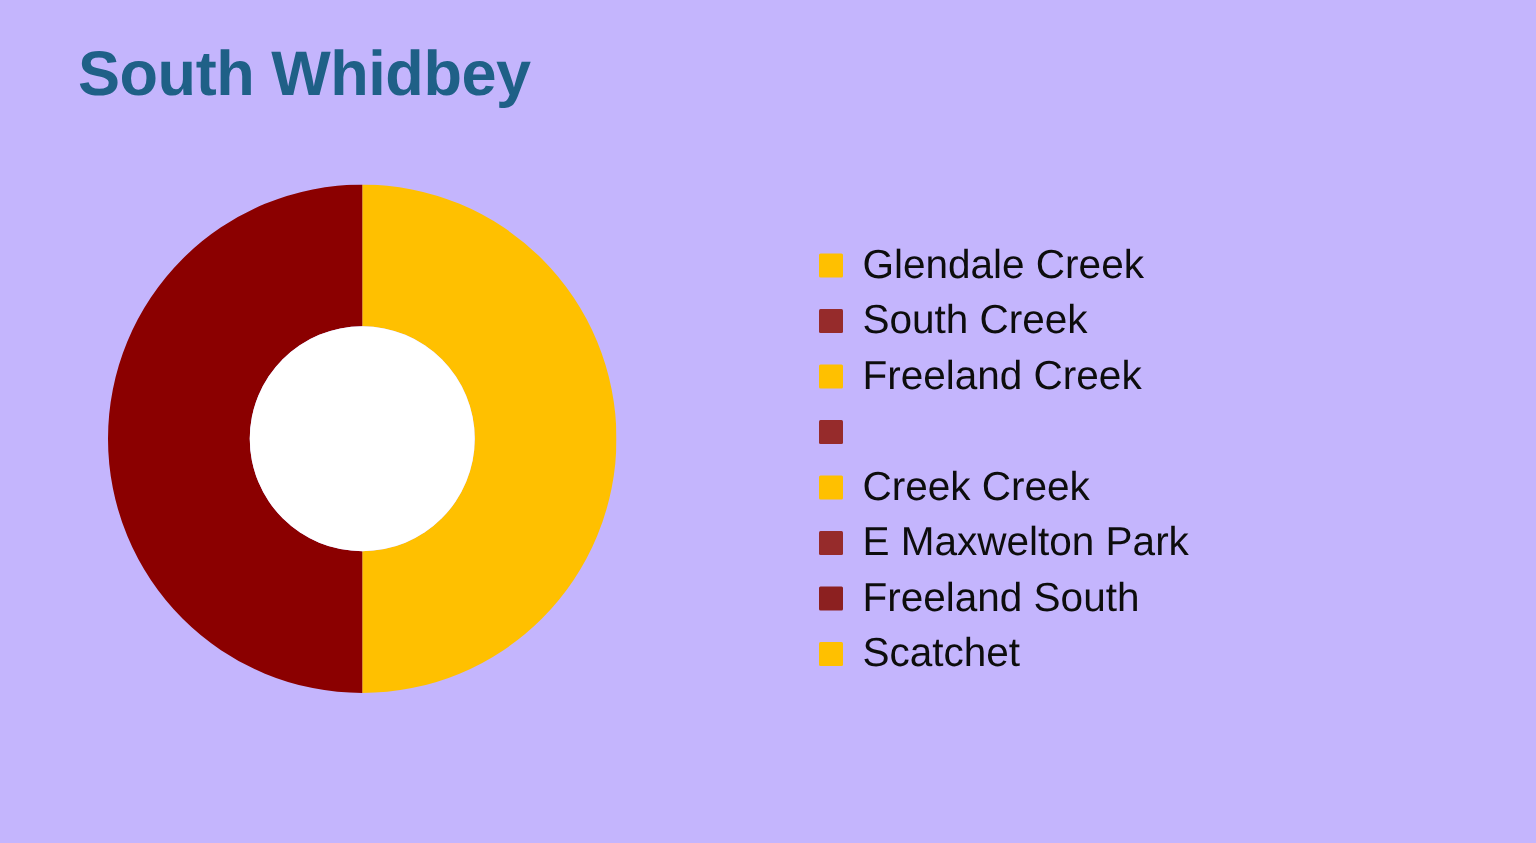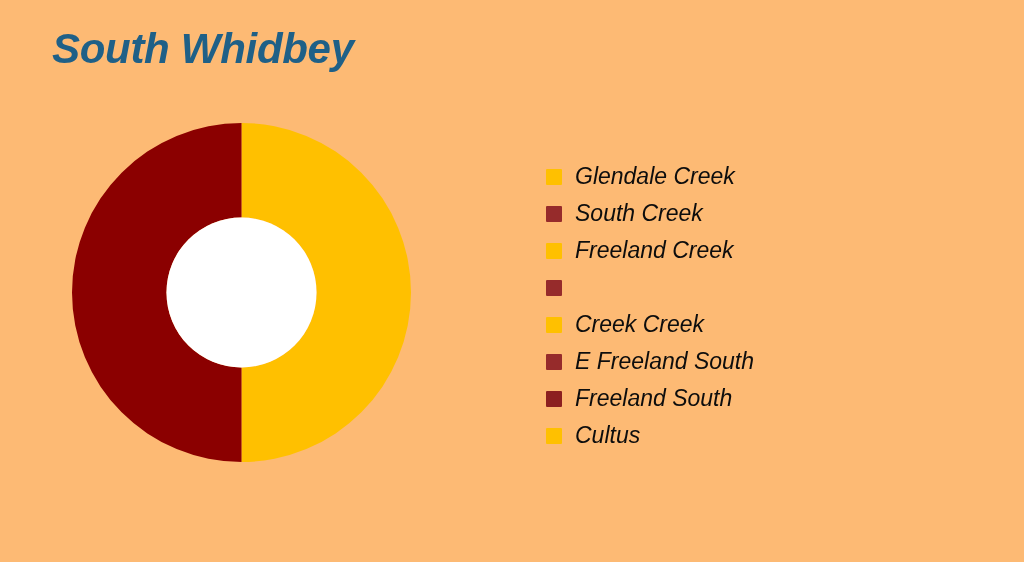"South Whidbey" div { background: #fdba74 -> #c4b5fd; font-style: italic -> none }
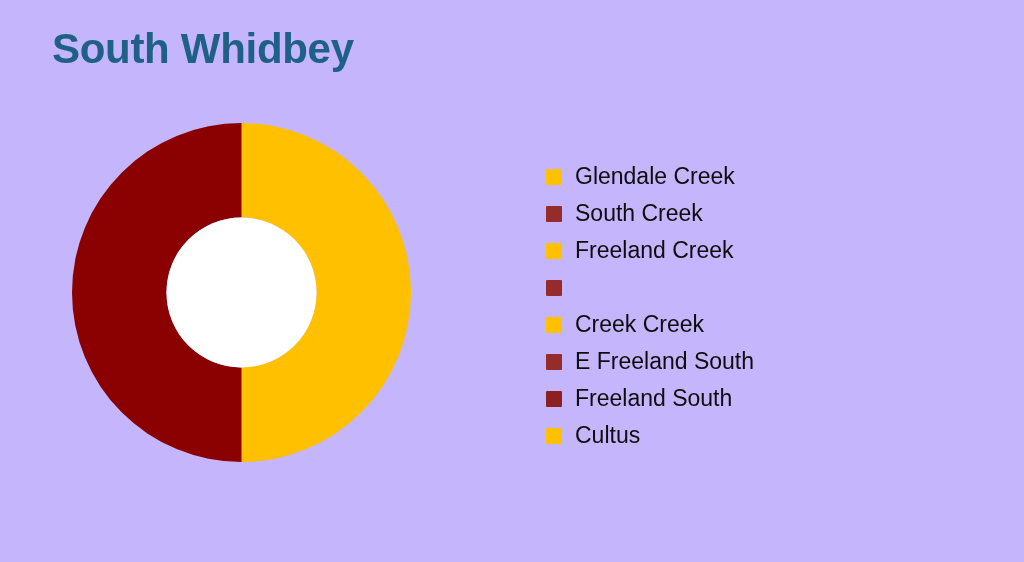"Glendale Creek" .legend-label { font-size: 23px -> 27px }
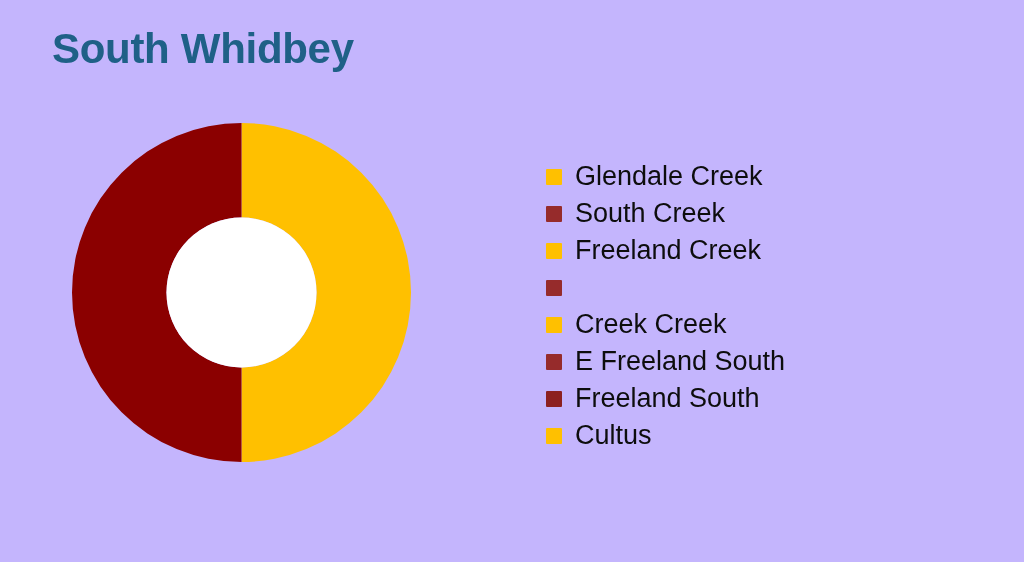"E Freeland South" span.legend-label { text: Freeland South -> Maxwelton Park }
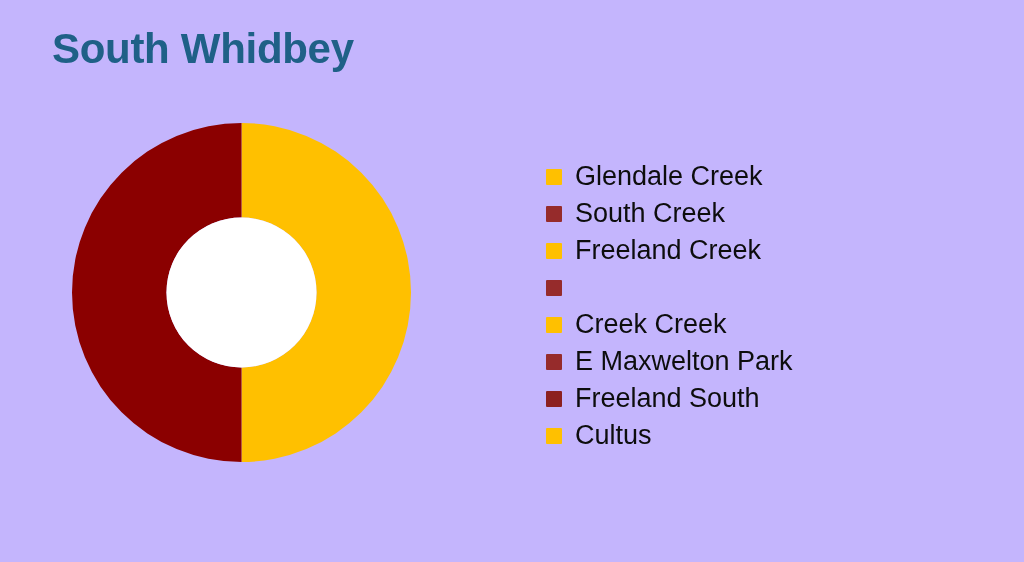"Cultus" span.legend-label { text: Cultus -> Scatchet }
